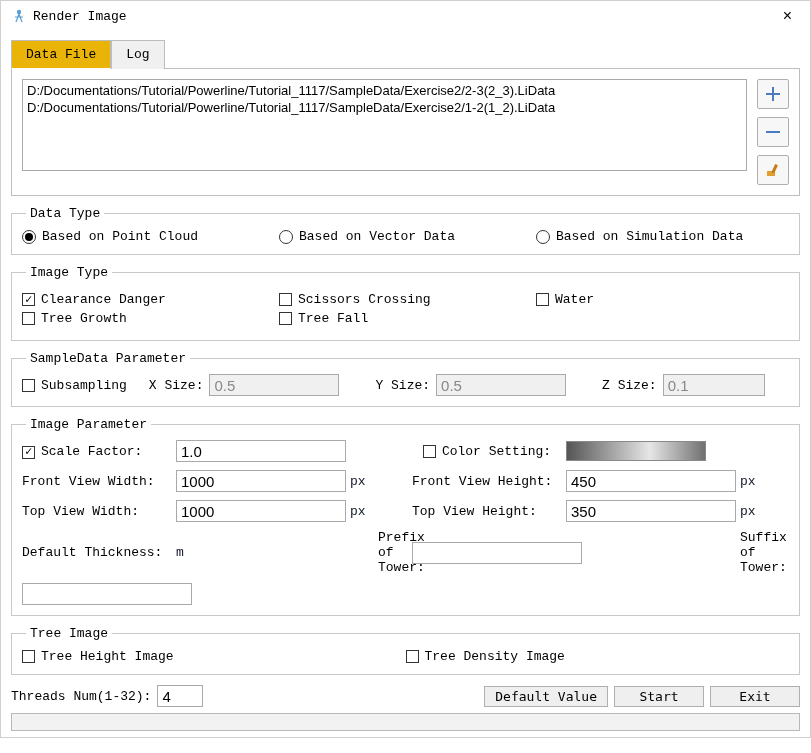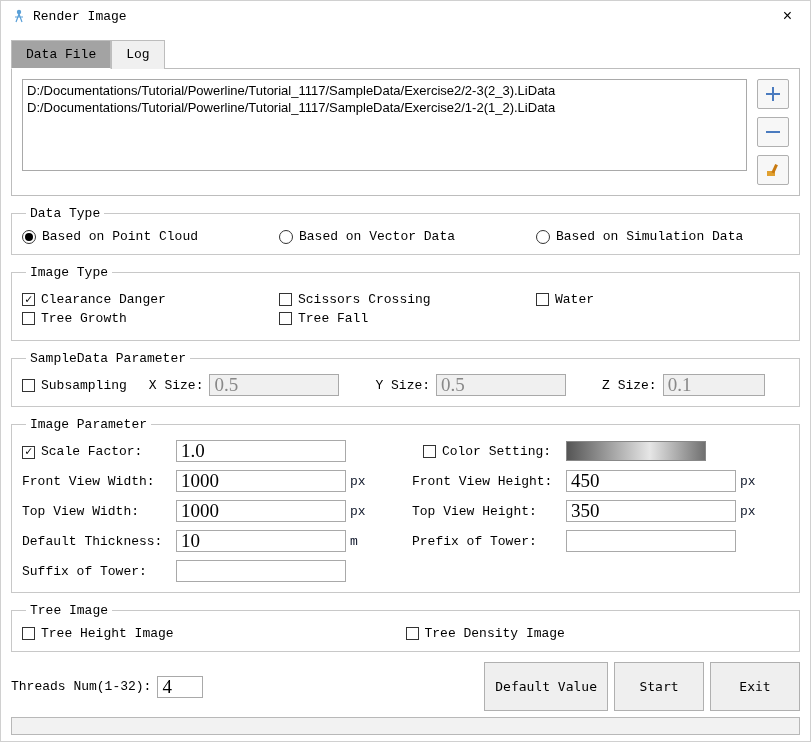"Data File" .tab.active { background: #a3a3a3 -> #eab308 }
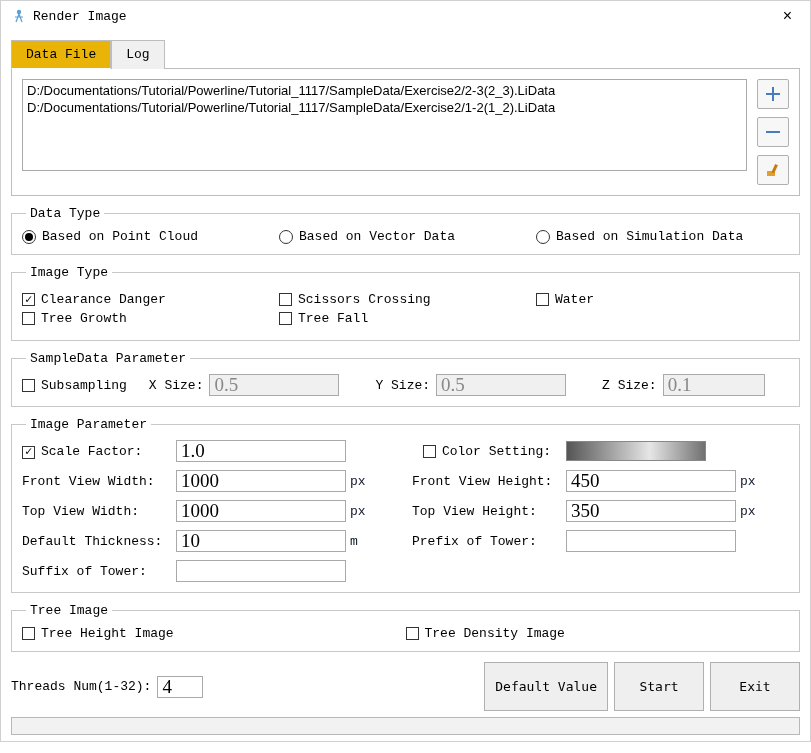"0.5" input.txt { font-family: Liberation Serif, serif -> Liberation Sans, sans-serif; font-size: 19px -> 15px }
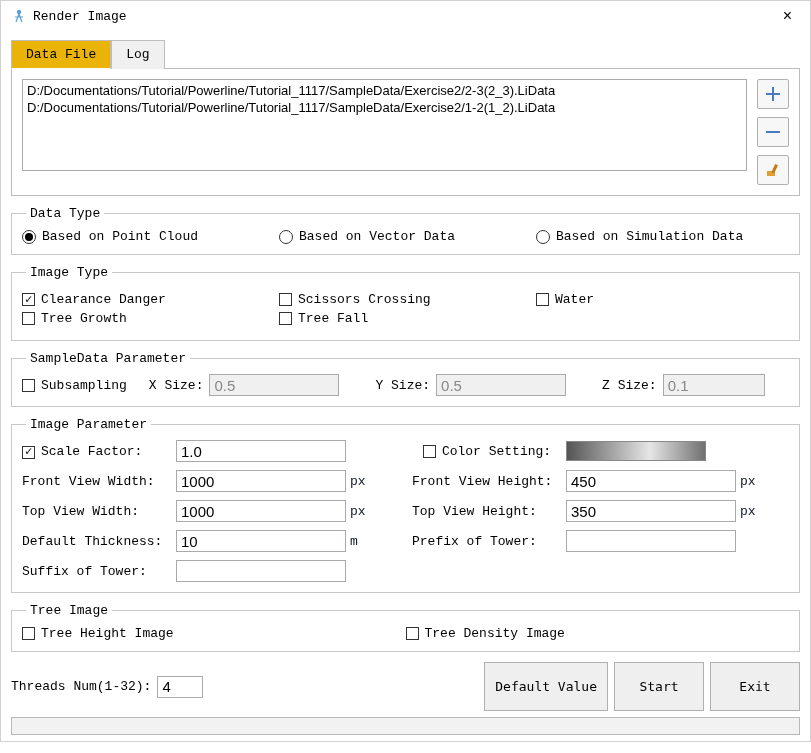"10" input.txt { html: <input> -> none }
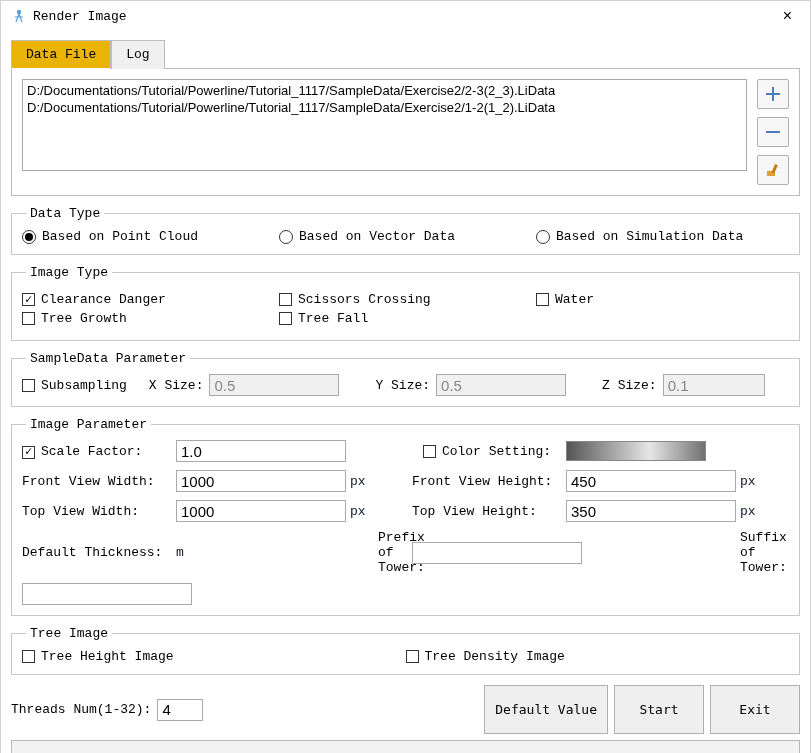"Default Value" .btn { padding: 16px 10px -> 2px 10px }
